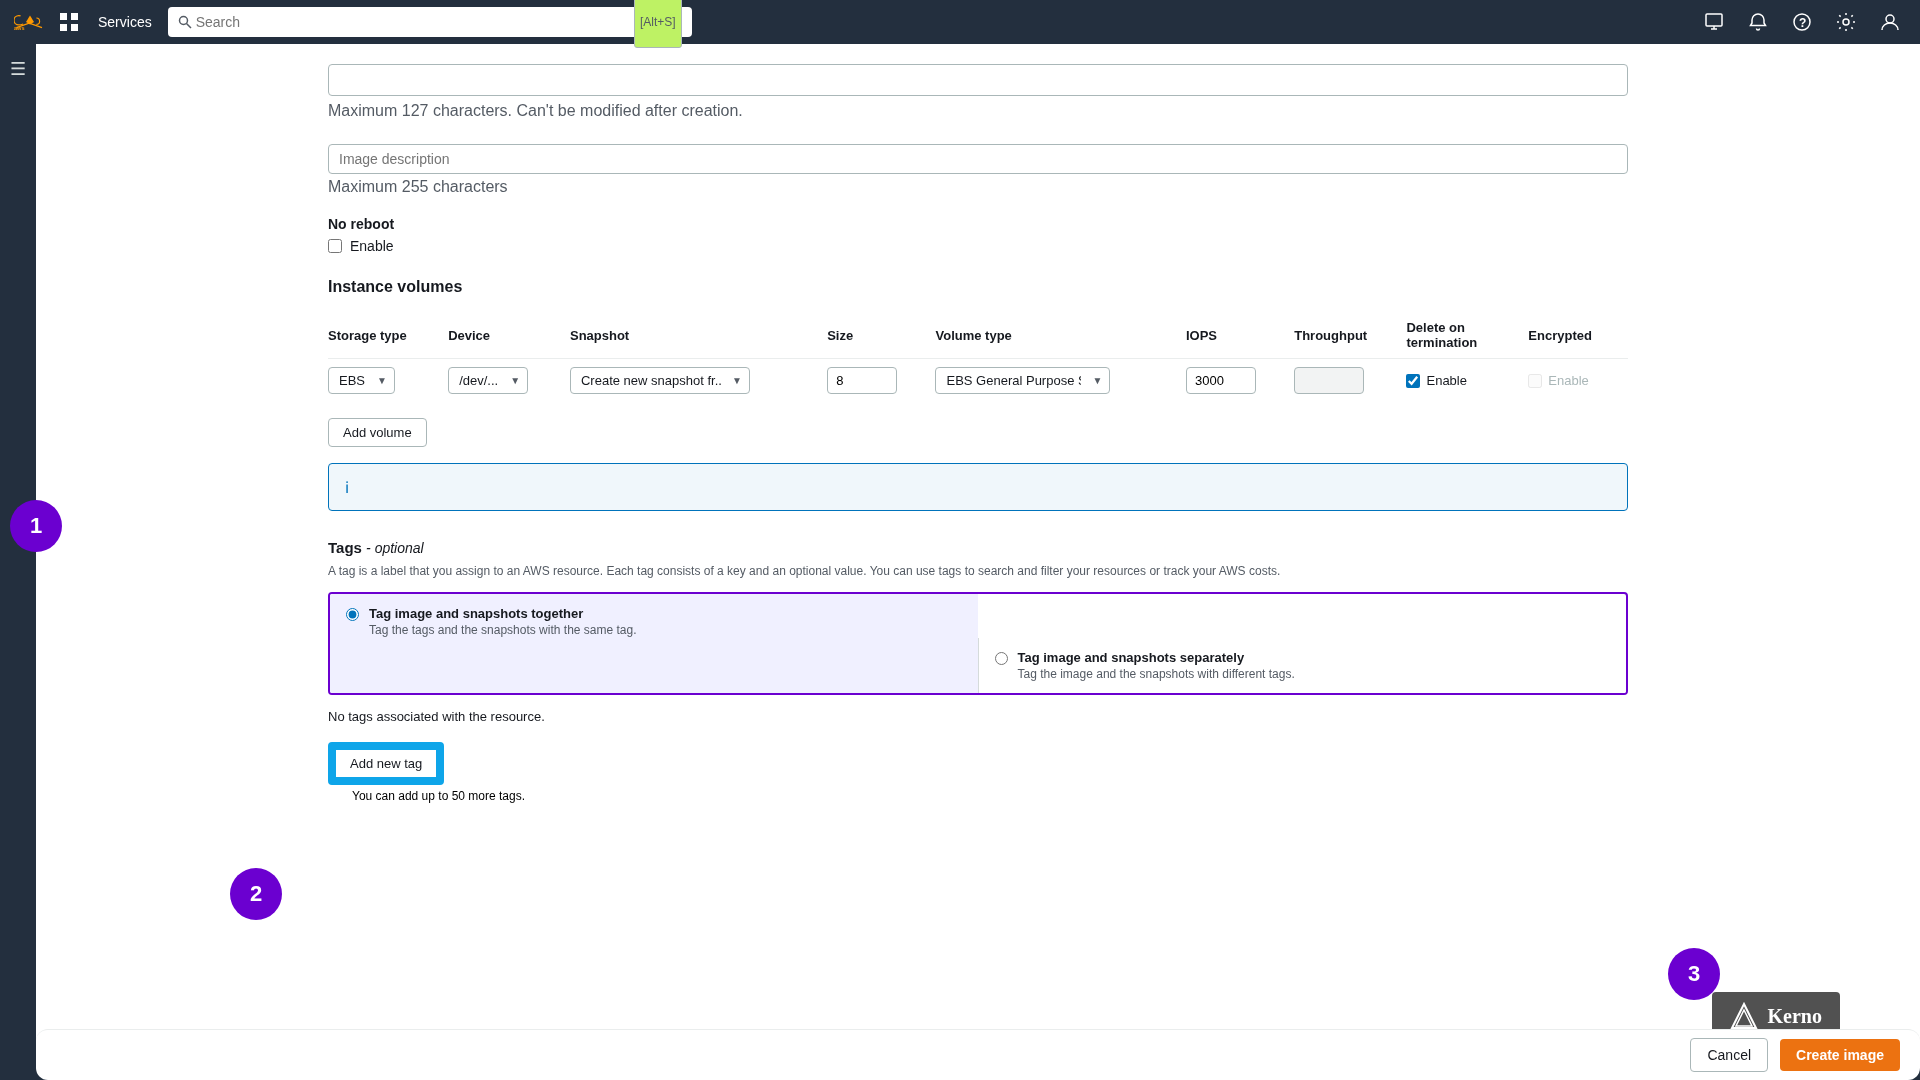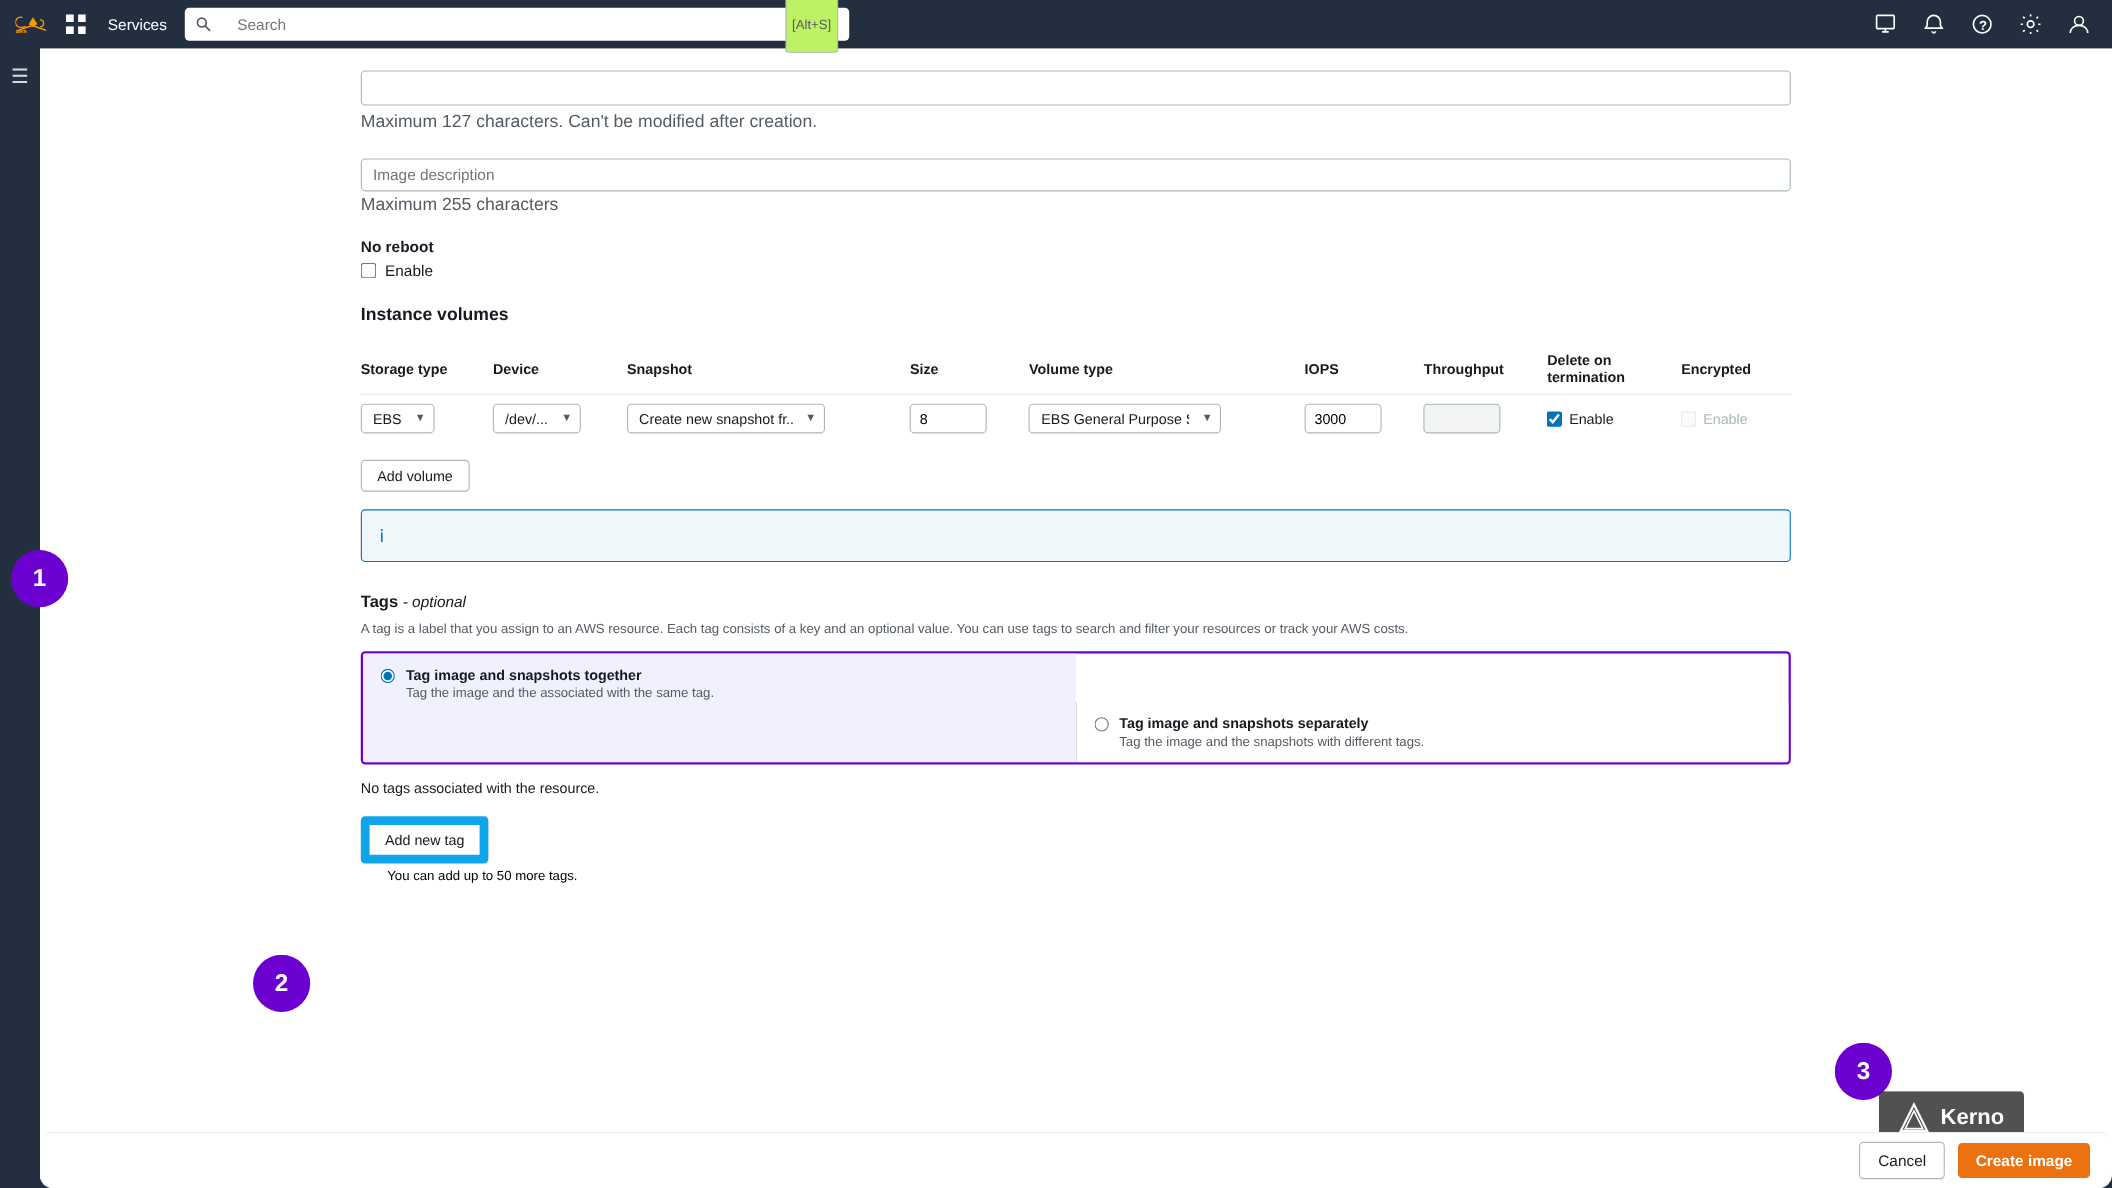"Search" .search-bar { gap: 24px -> 4px; width: 604px -> 524px }
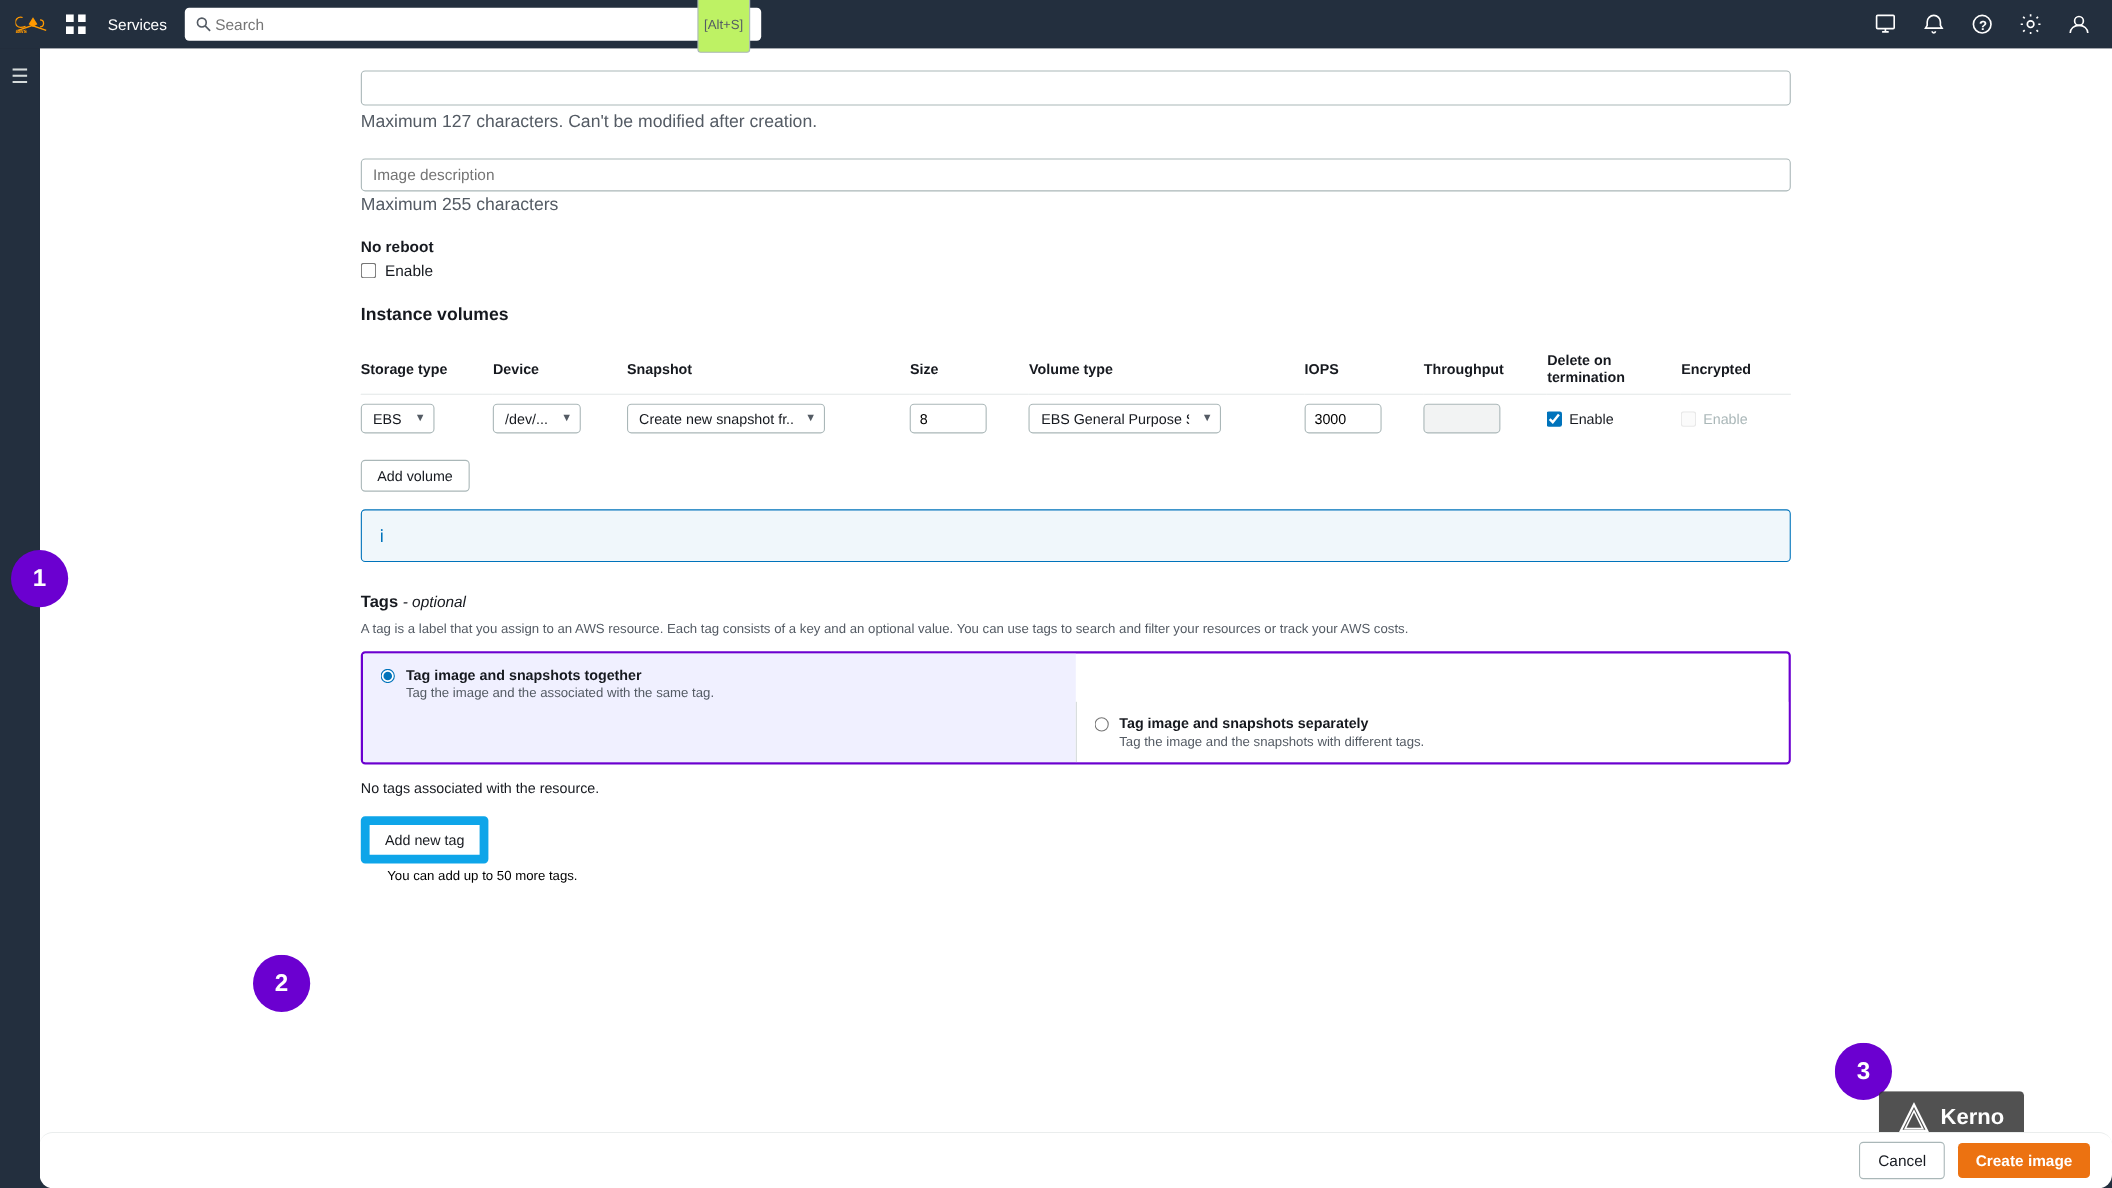"Tag the image and the associated" div.tag-mode-desc { text: image and the associated -> tags and the snapshots }
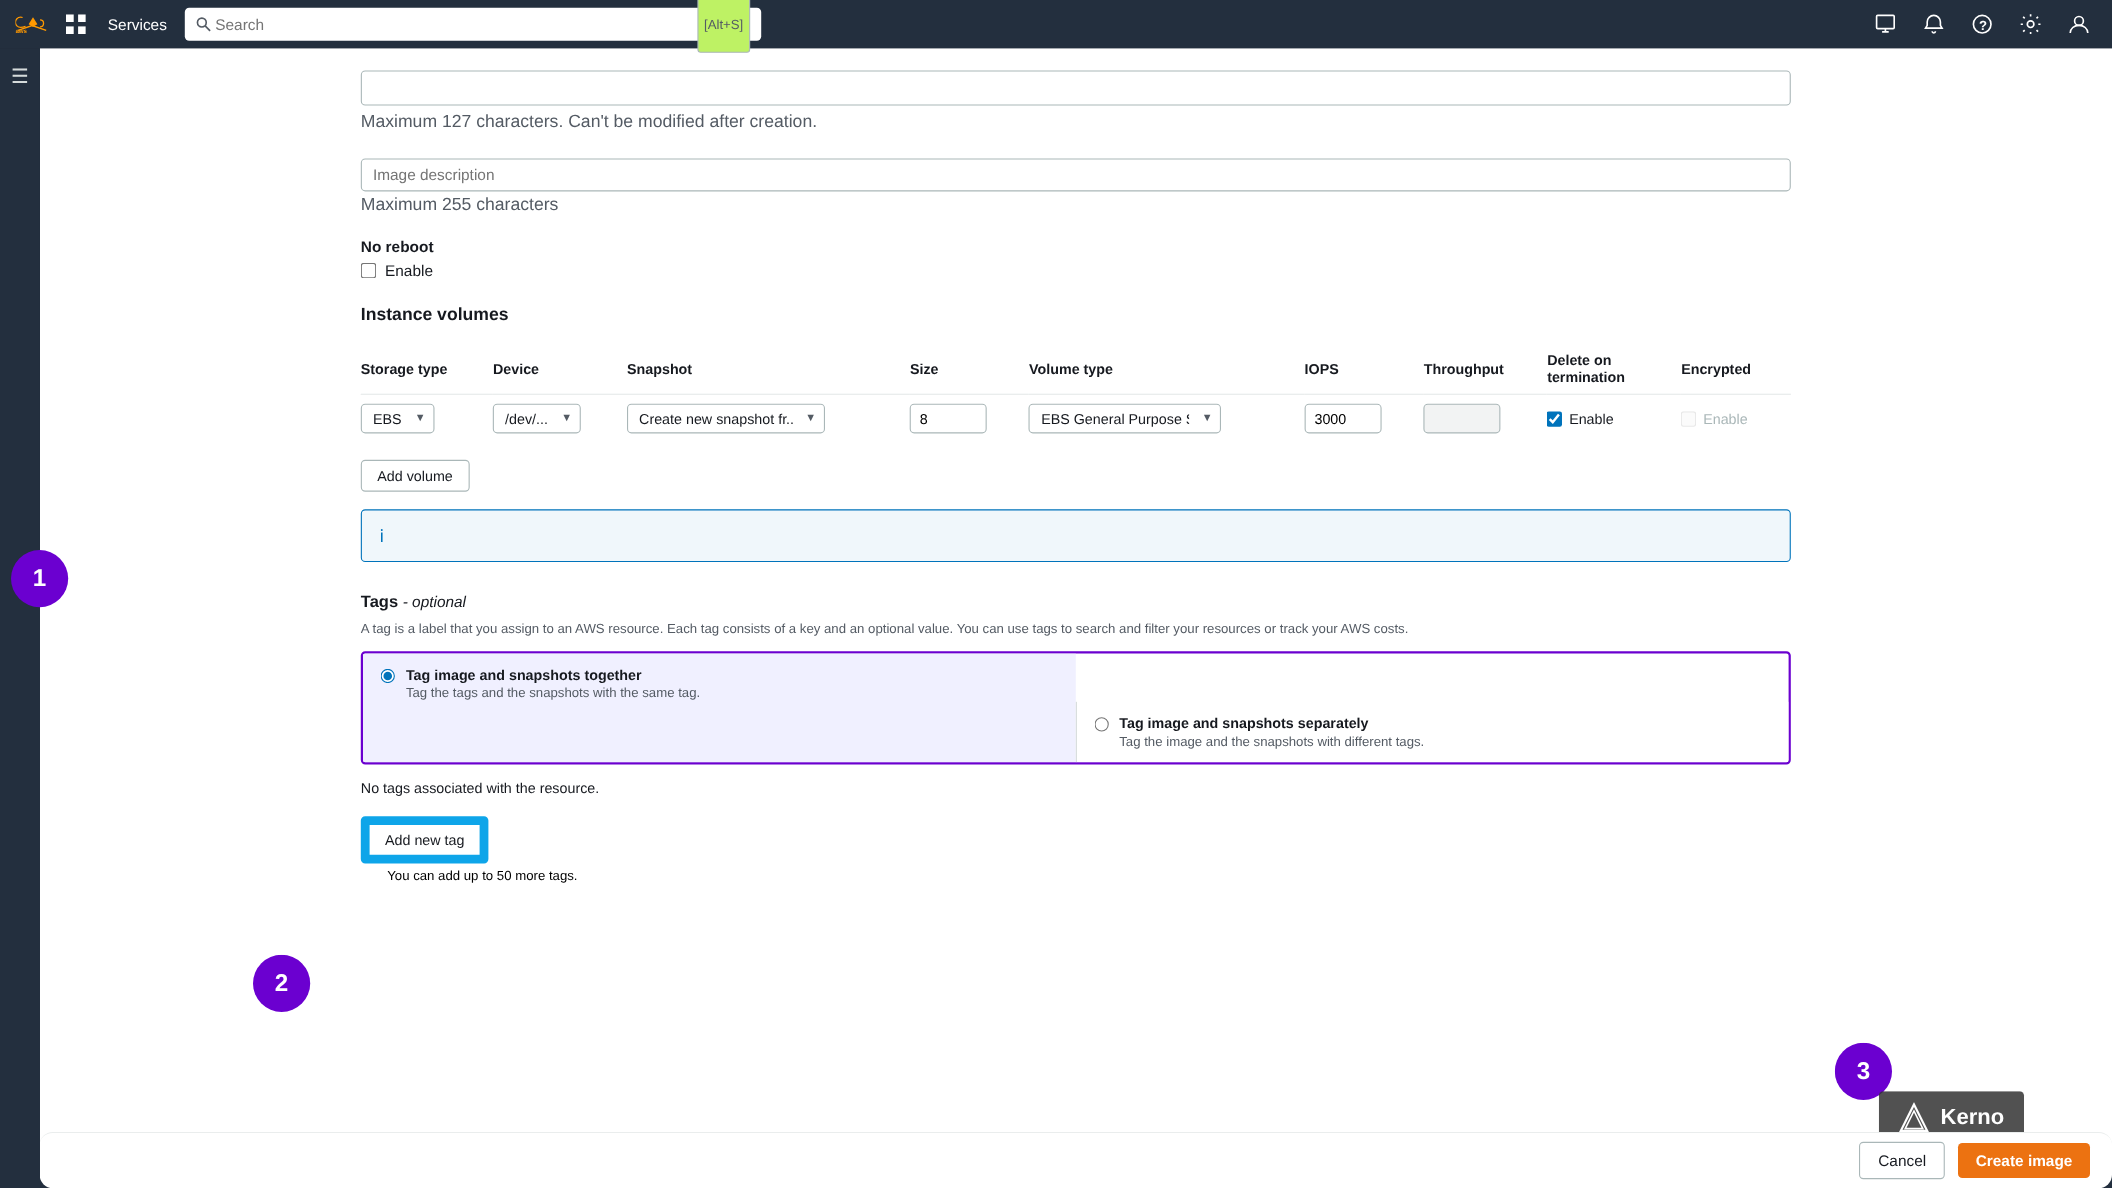"Kerno" .kerno-watermark { font-family: none -> Liberation Serif, serif }
